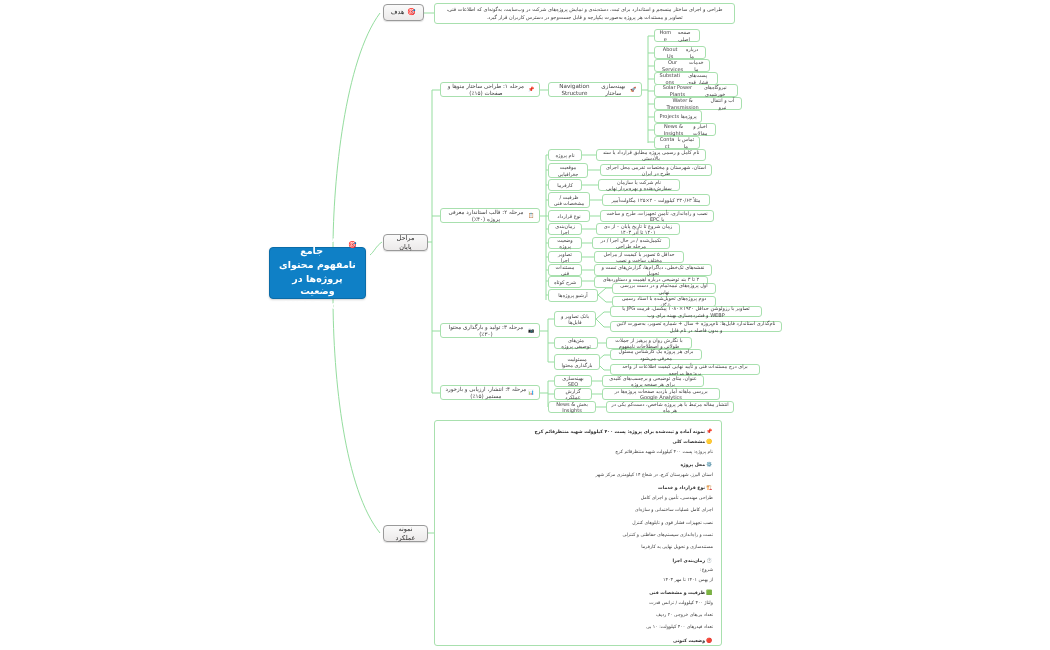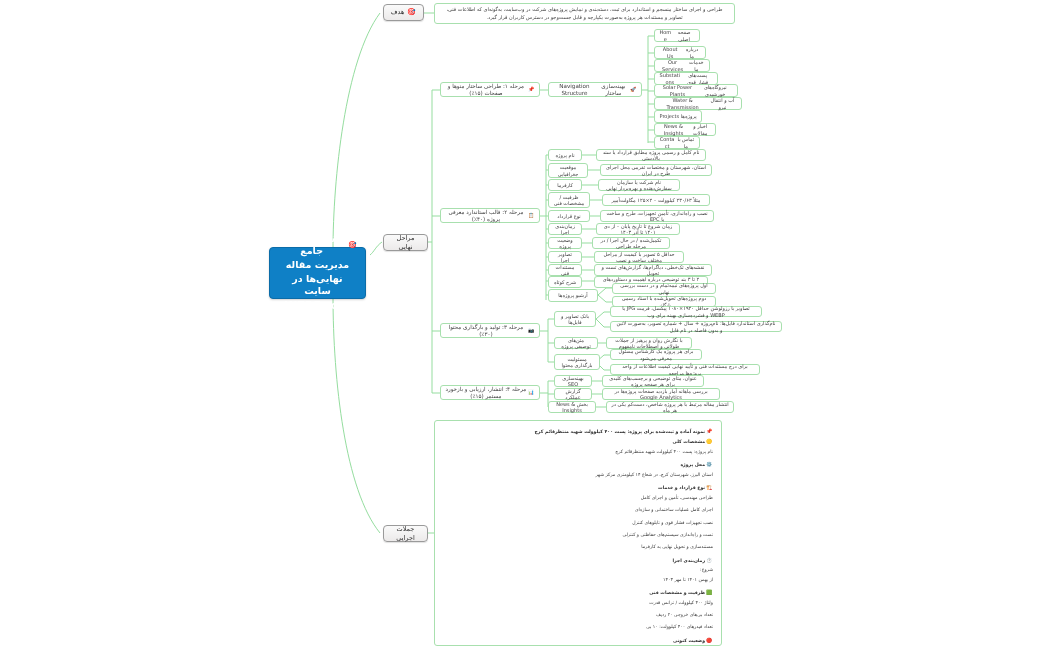"مراحل نهایی" span { text: نهایی -> پایان }
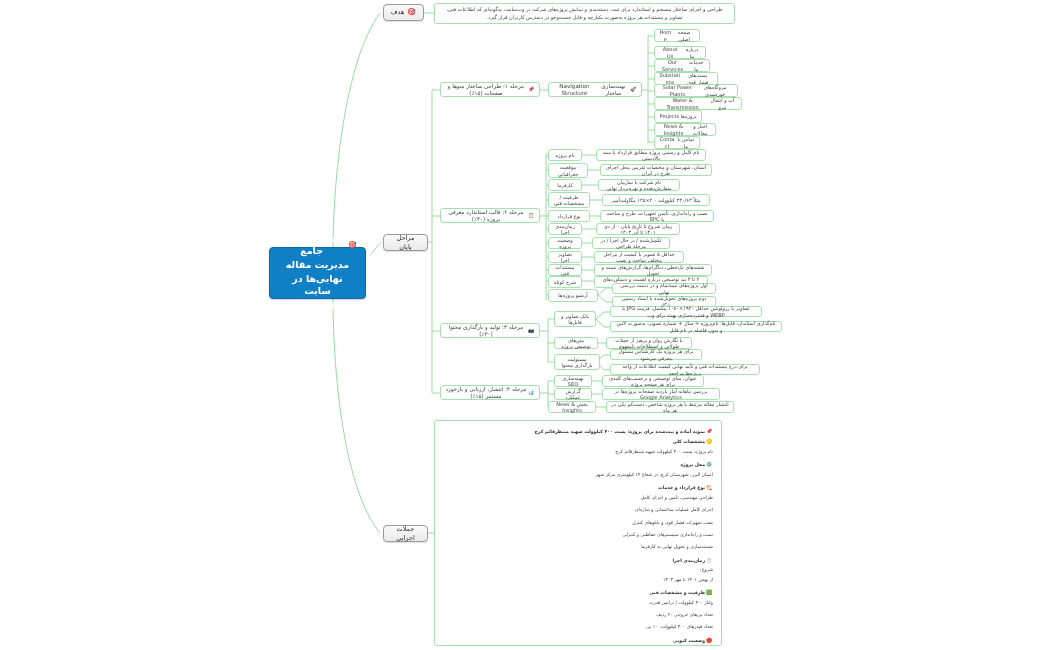"مدیریت مقاله" div.line { text: مدیریت مقاله -> نامفهوم محتوای }
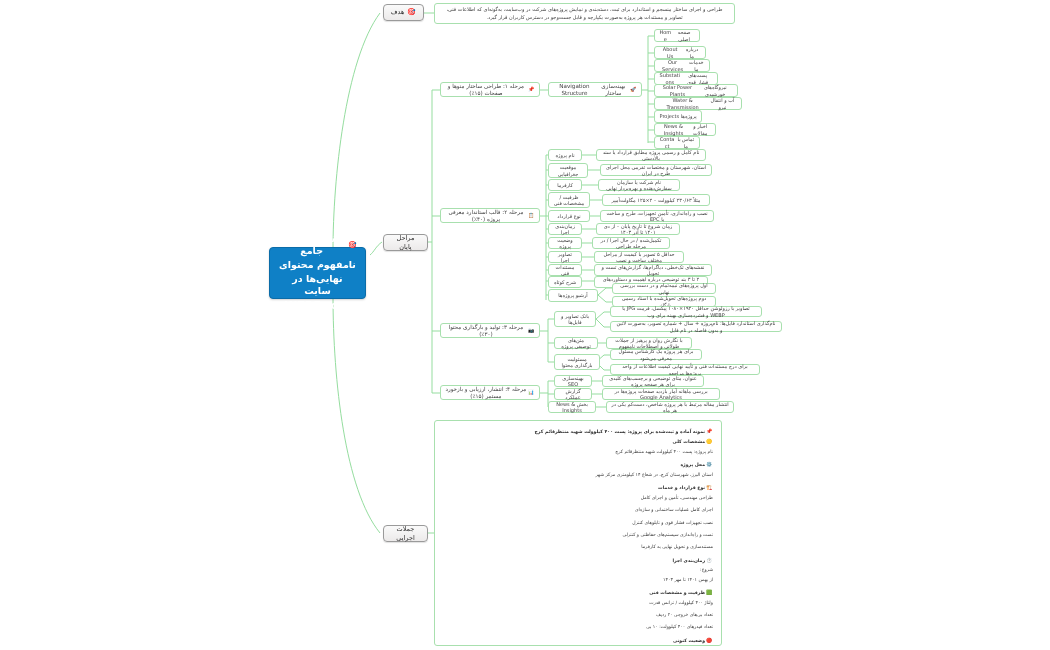"نهایی‌ها در سایت" div.line { text: نهایی‌ها در سایت -> پروژه‌ها در وضعیت }
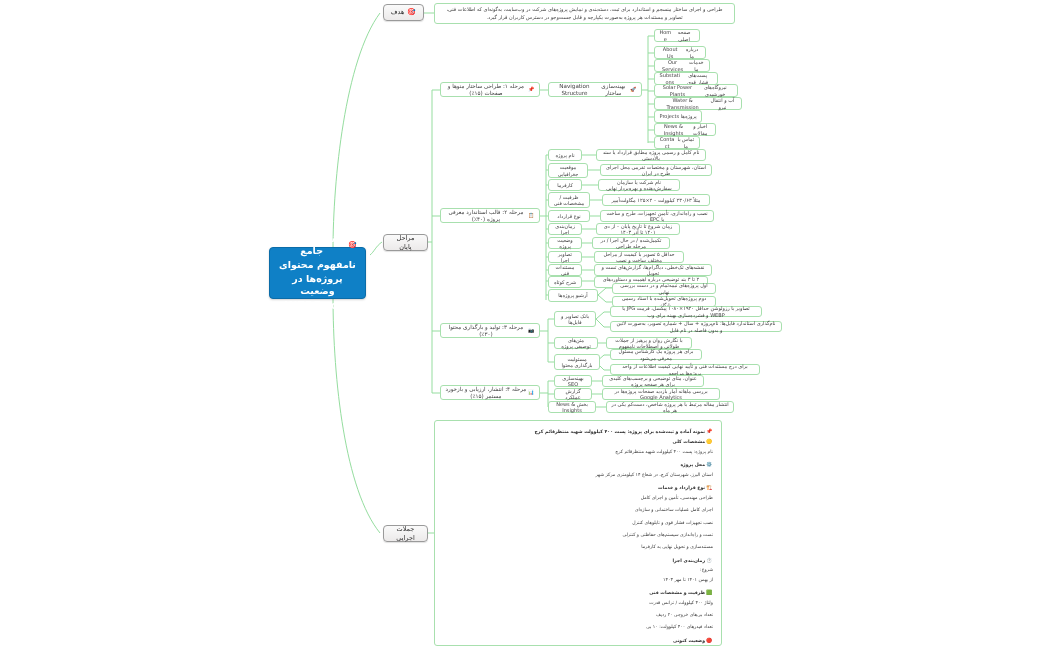"جملات اجرایی" span { text: جملات اجرایی -> نمونه عملکرد }
